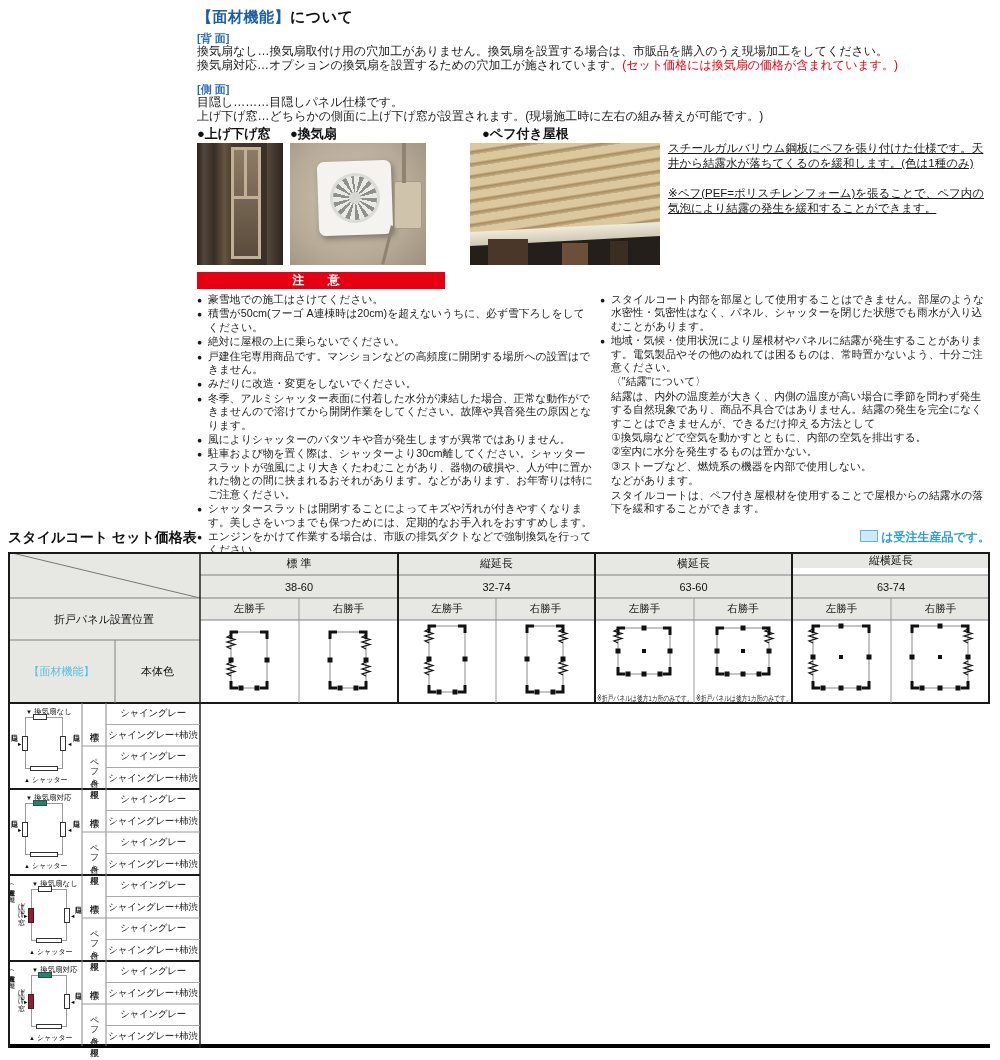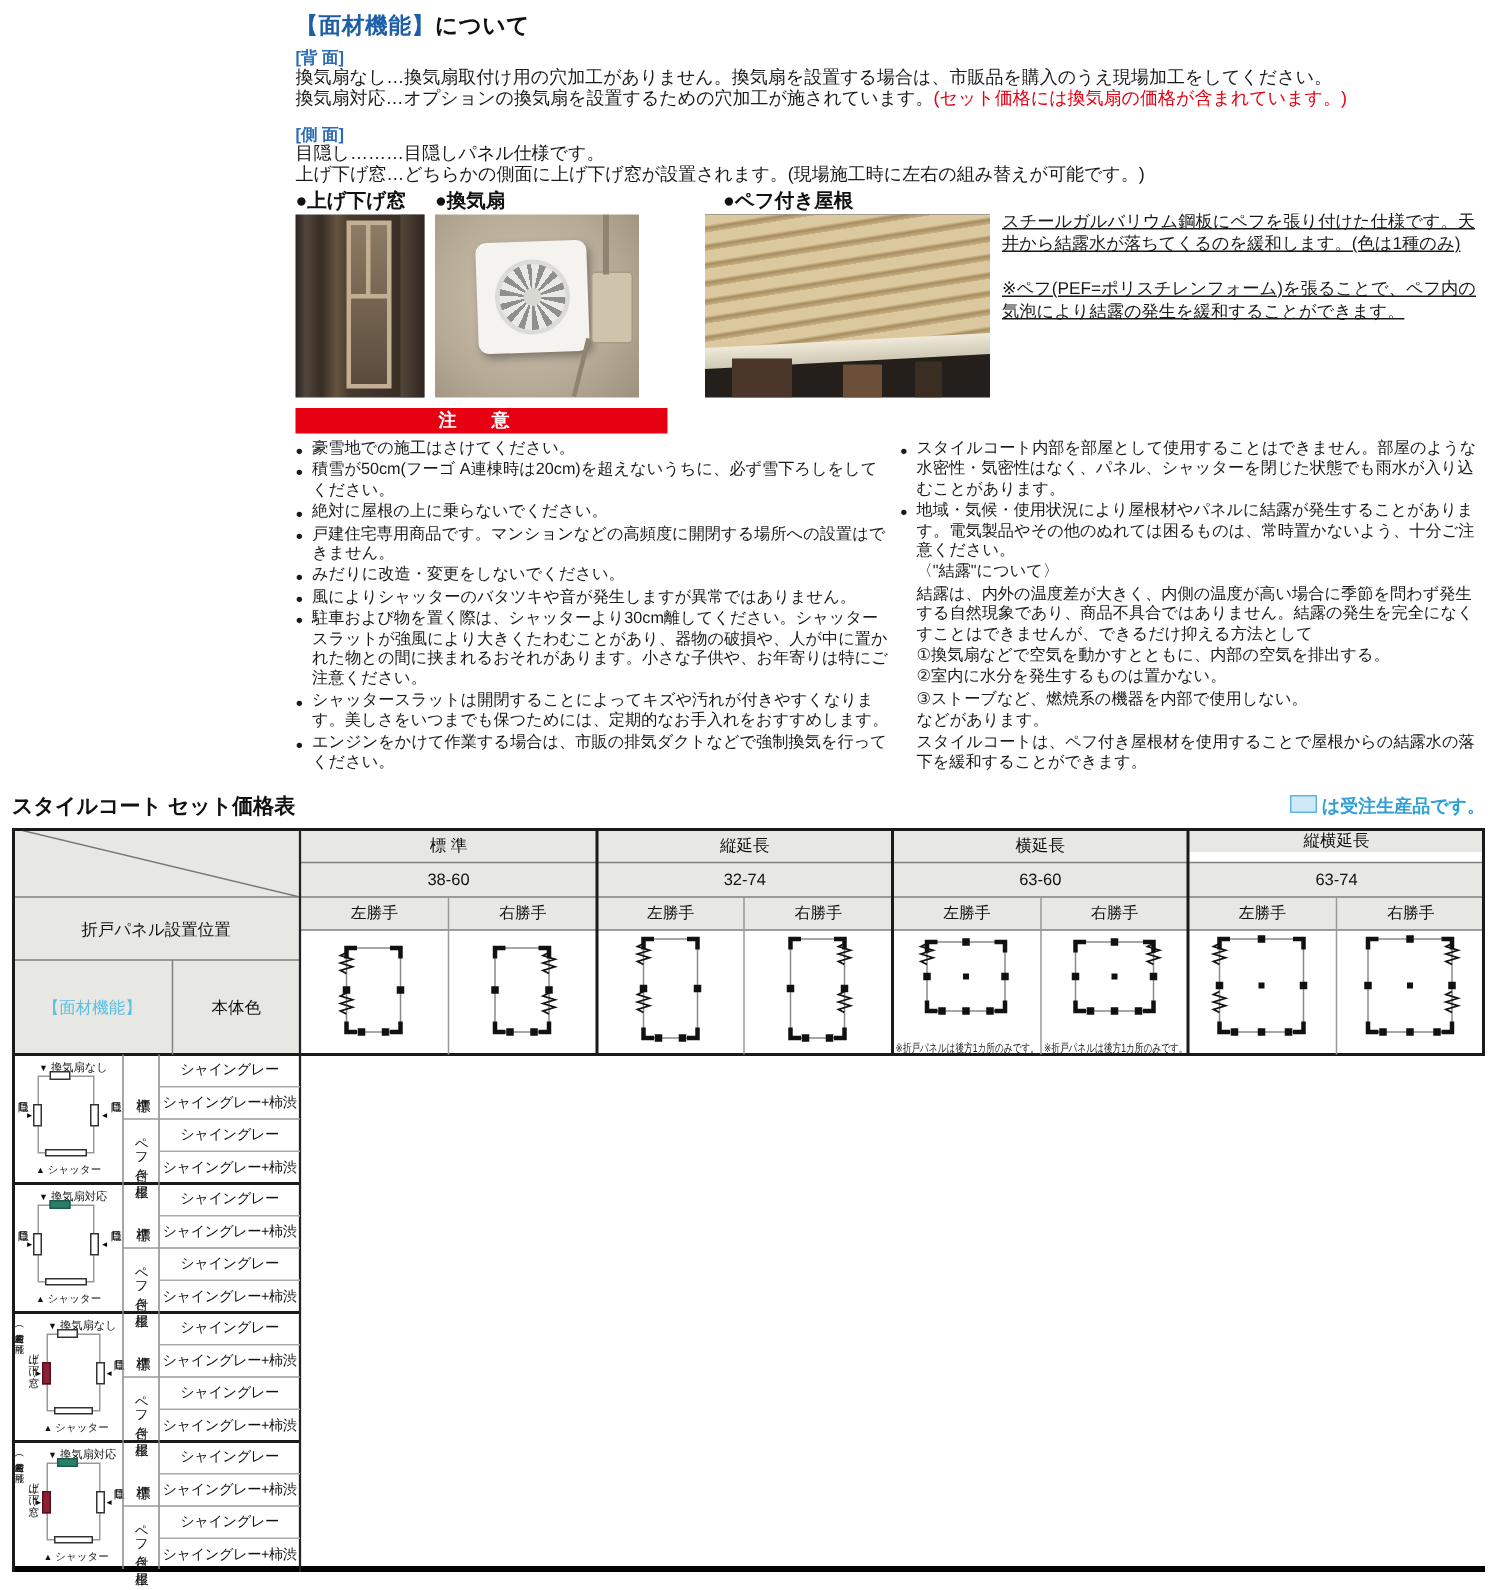"冬季、アルミシャッター表面に付着した水分が凍結した場合、正常な動作ができませんの" div.ci { html: none -> <div>冬季、アルミシャッター表面に付着した水分が凍結した場合、正常な動作ができませんので溶けてから開閉作業をしてください。故障や異音発生の原因となります。</div> }
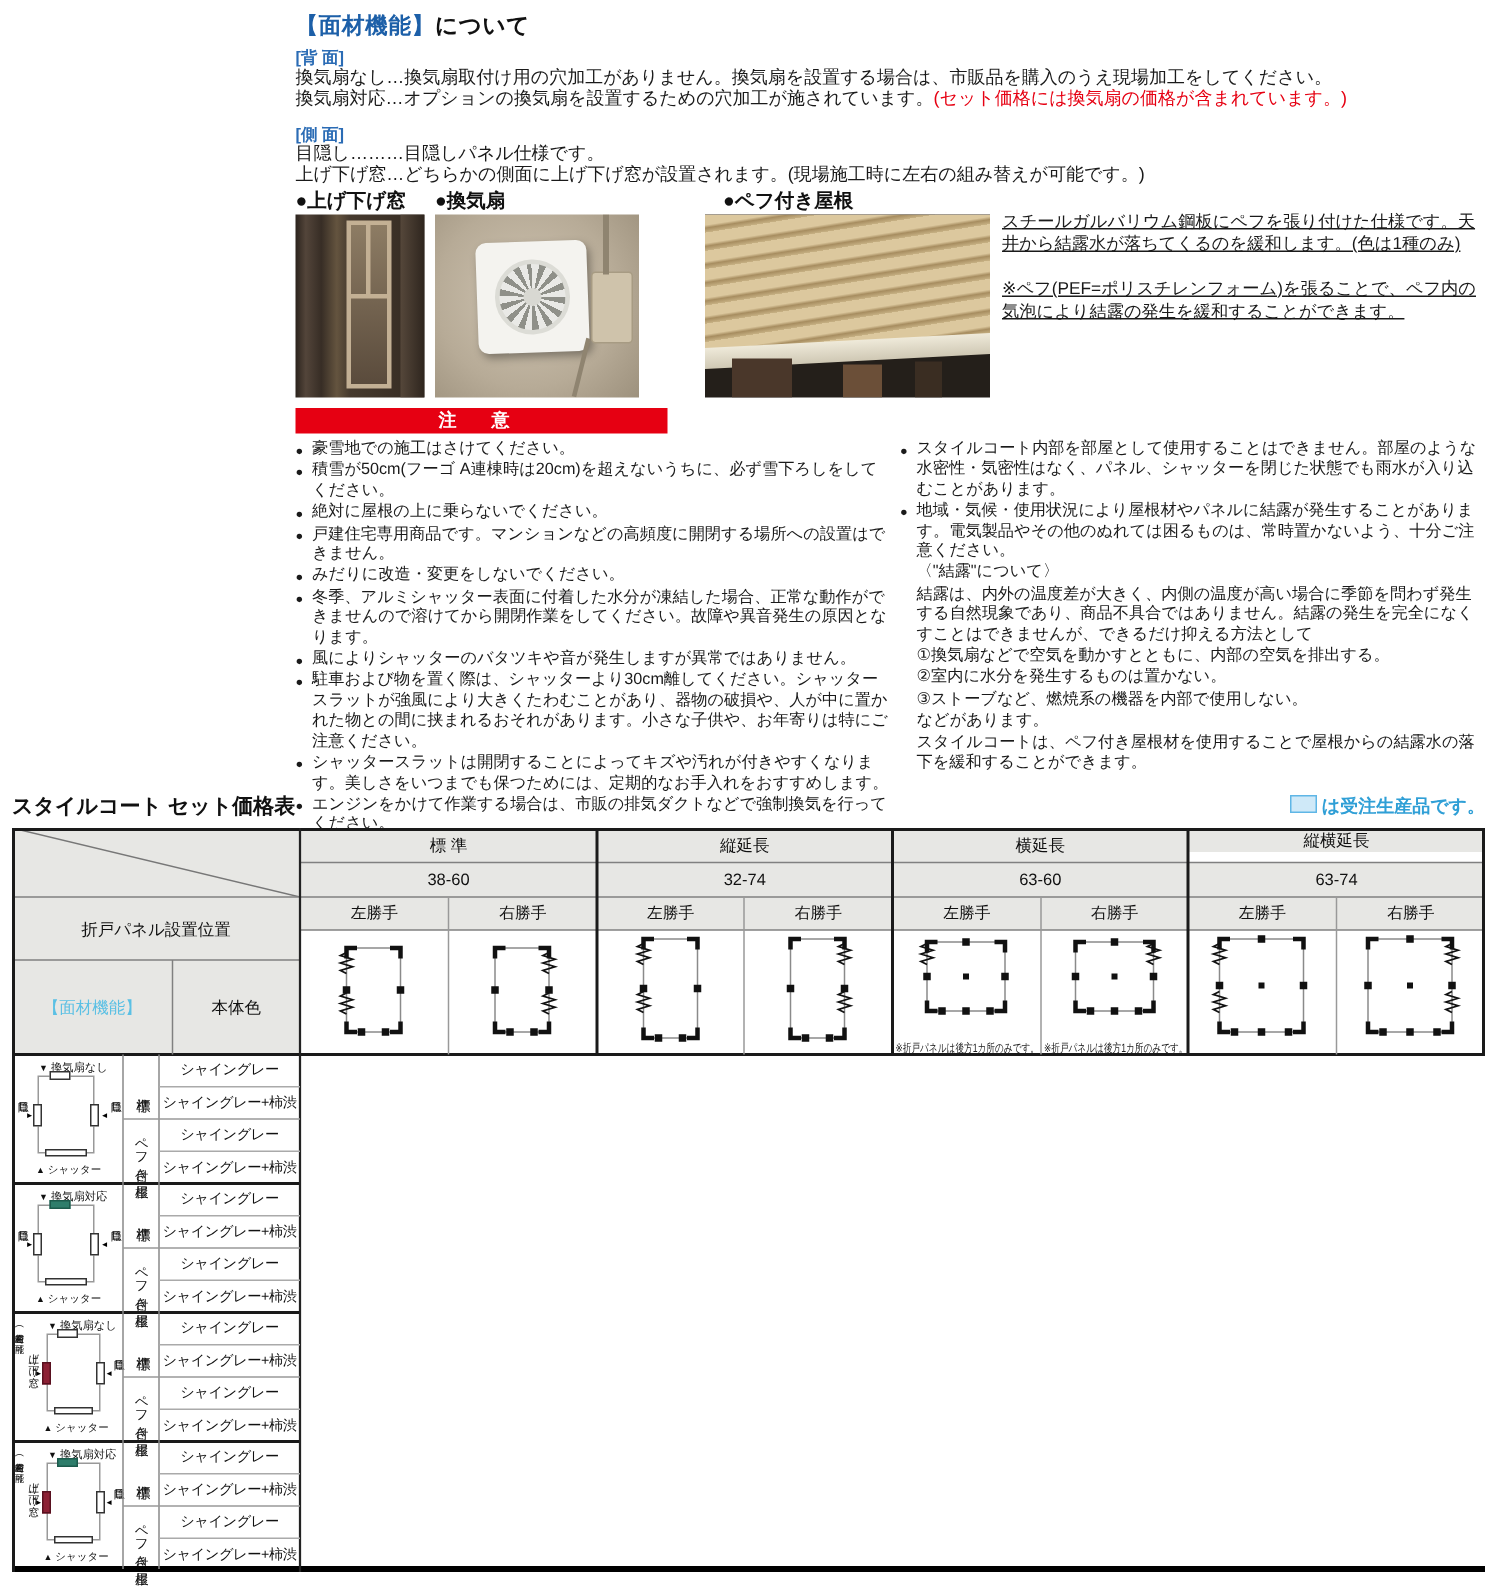"駐車および物を置く際は、シャッターより30cm離してください。シャッタースラット" div.ci { text: 小さな子供や -> などがあります }
